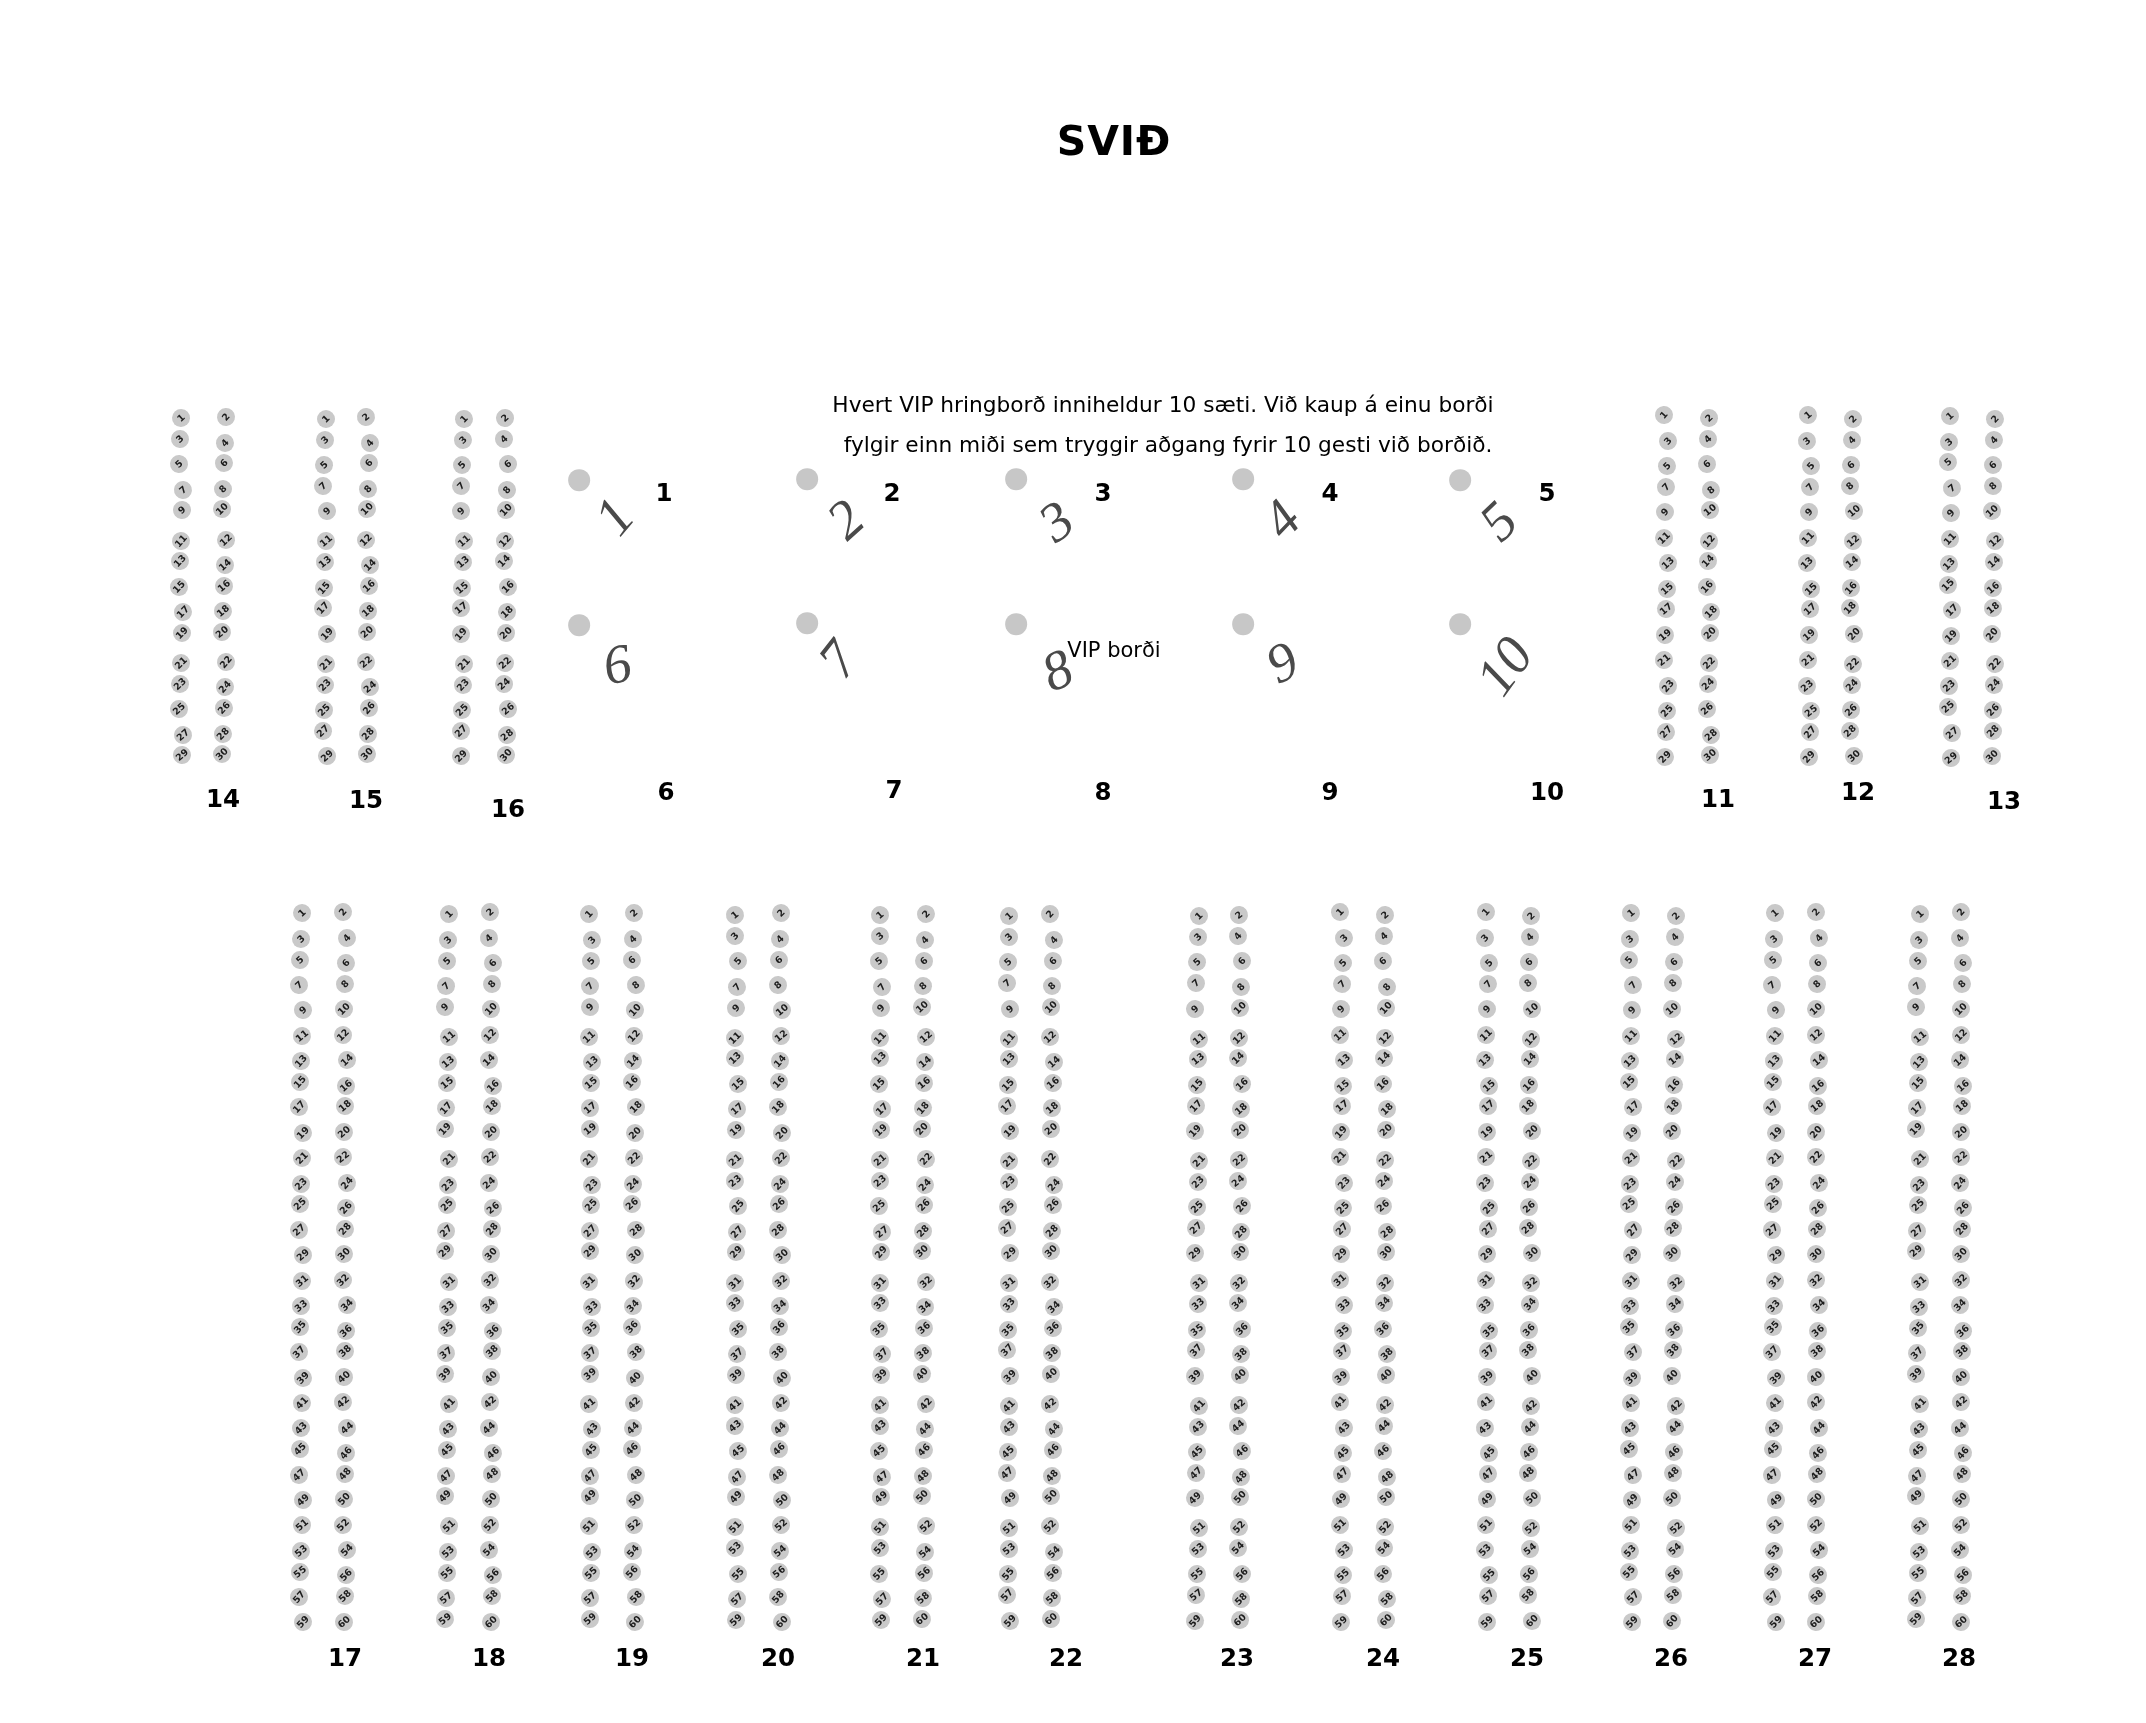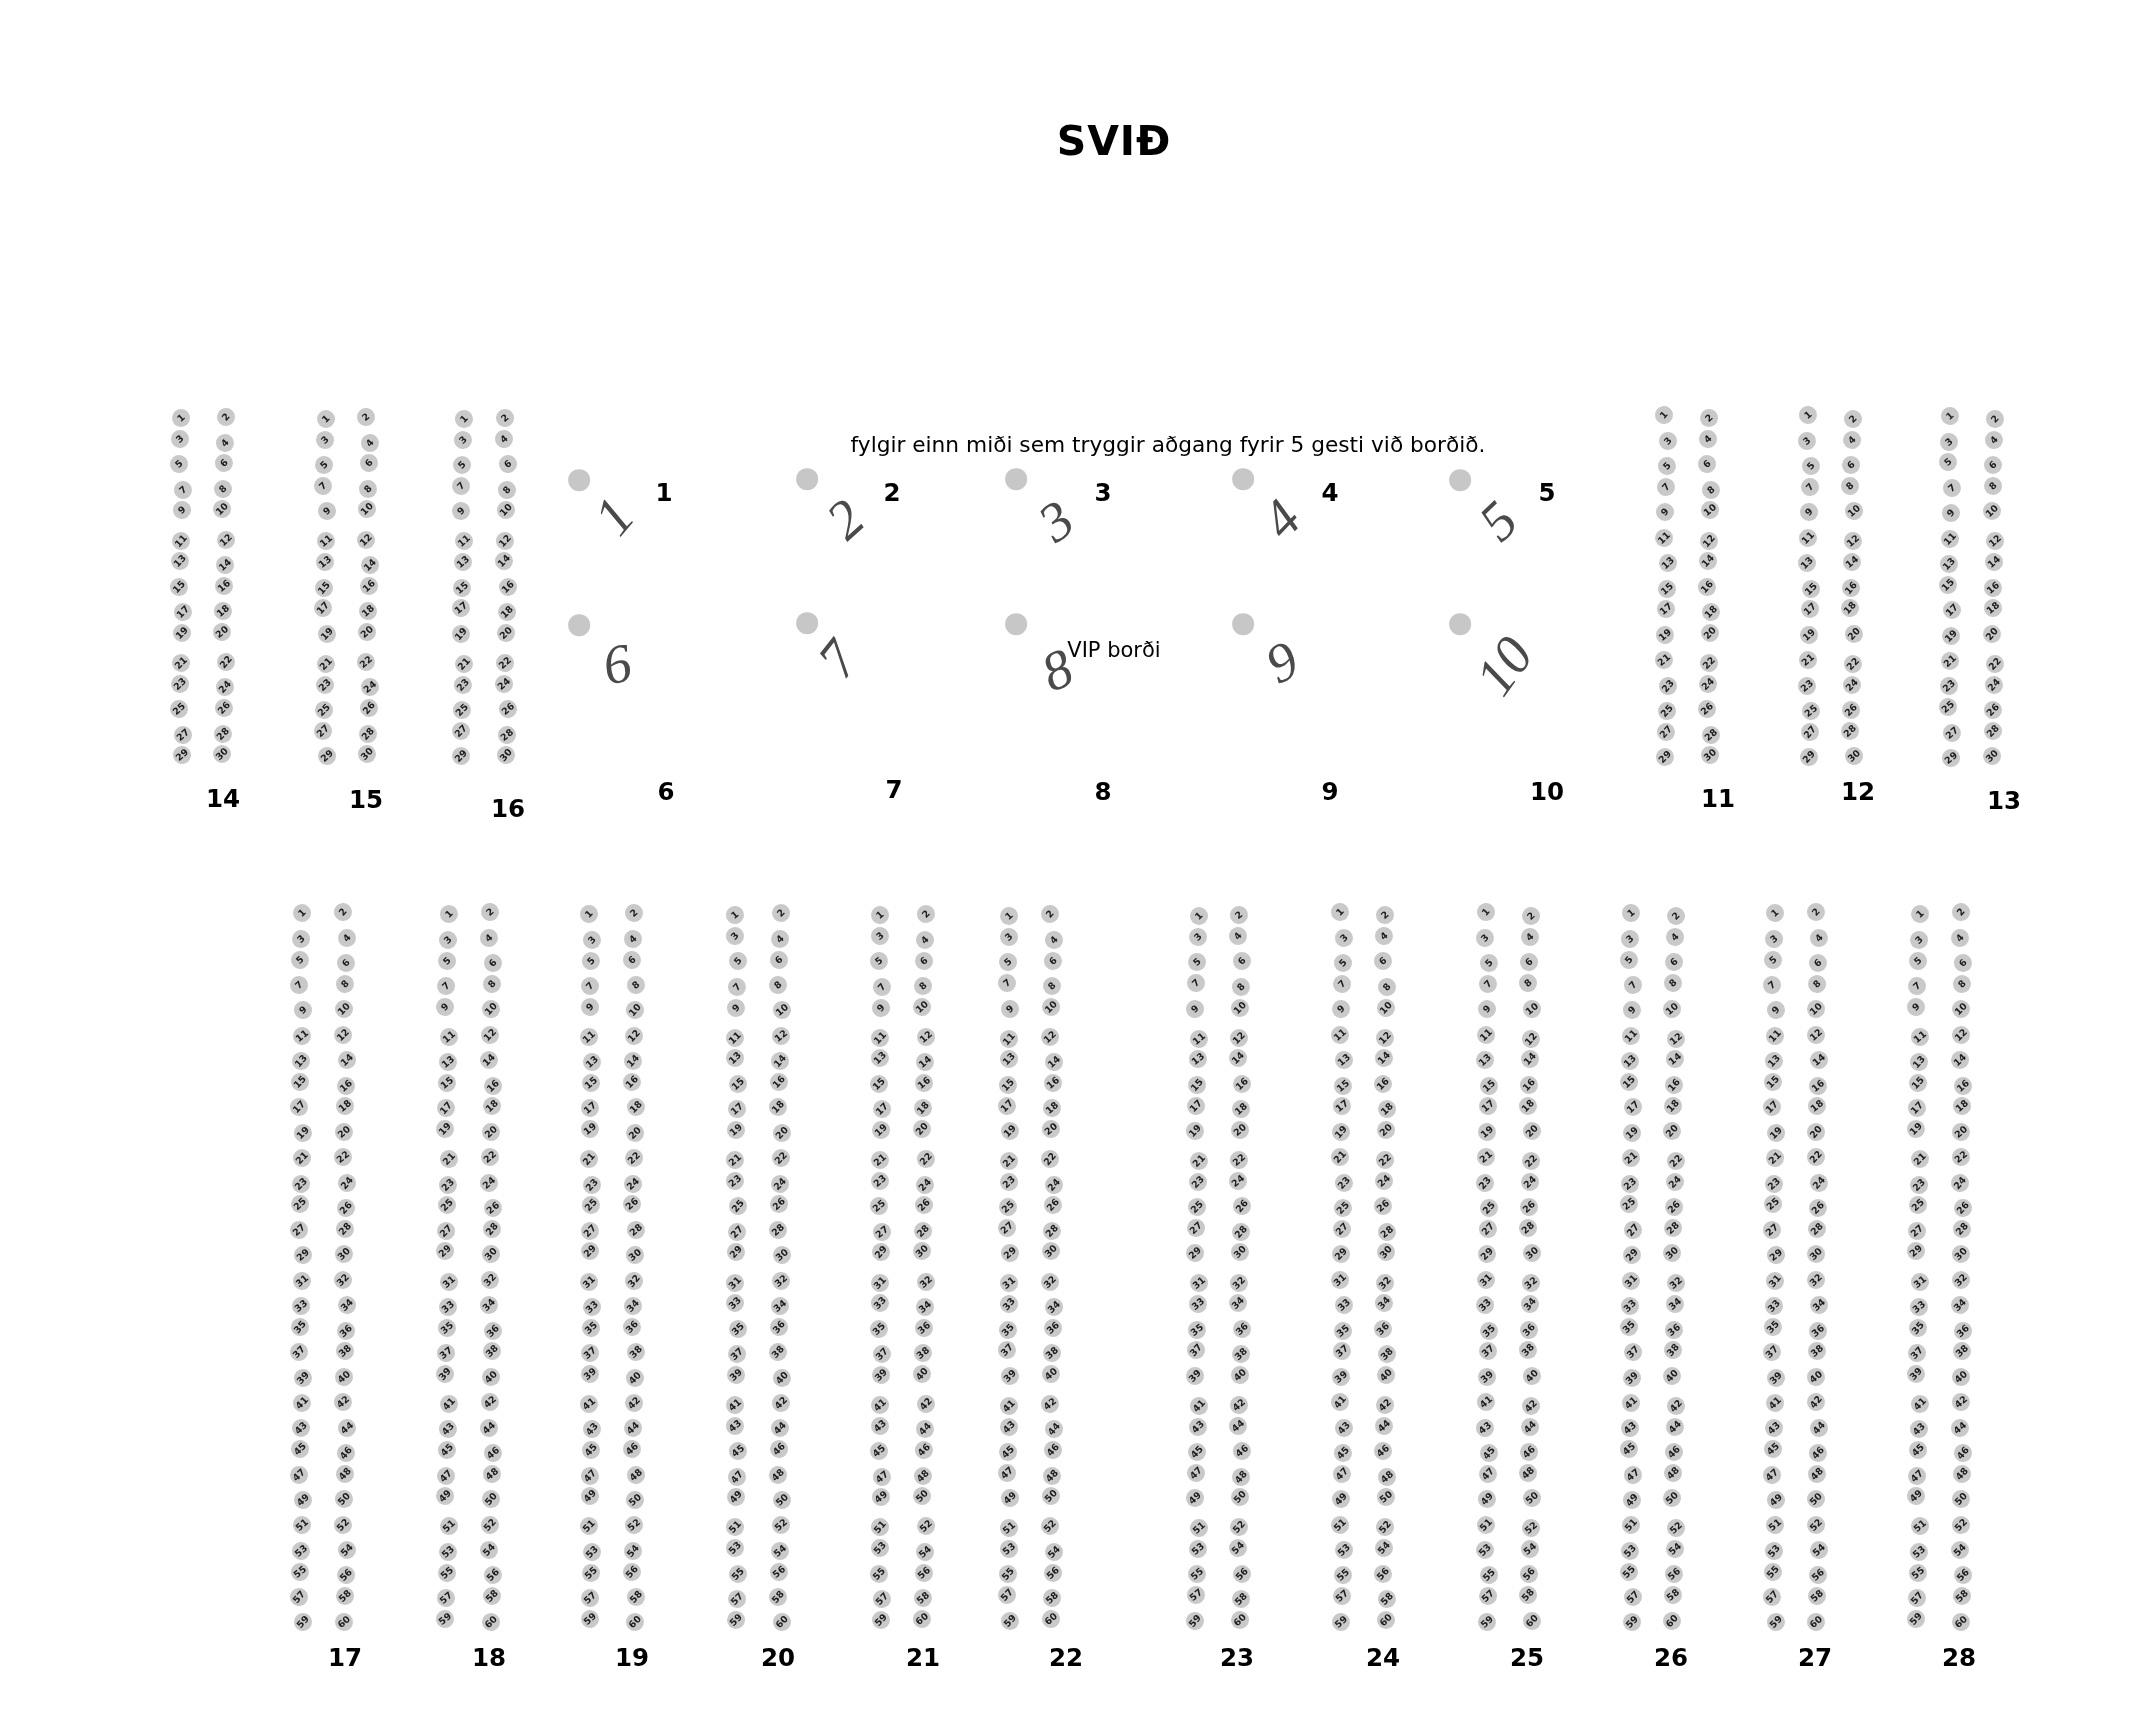"Hvert VIP hringborð inniheldur 10" div.abs-center { html: none -> <div>Hvert VIP hringborð inniheldur 10 sæti. Við kaup á einu borði</div> }
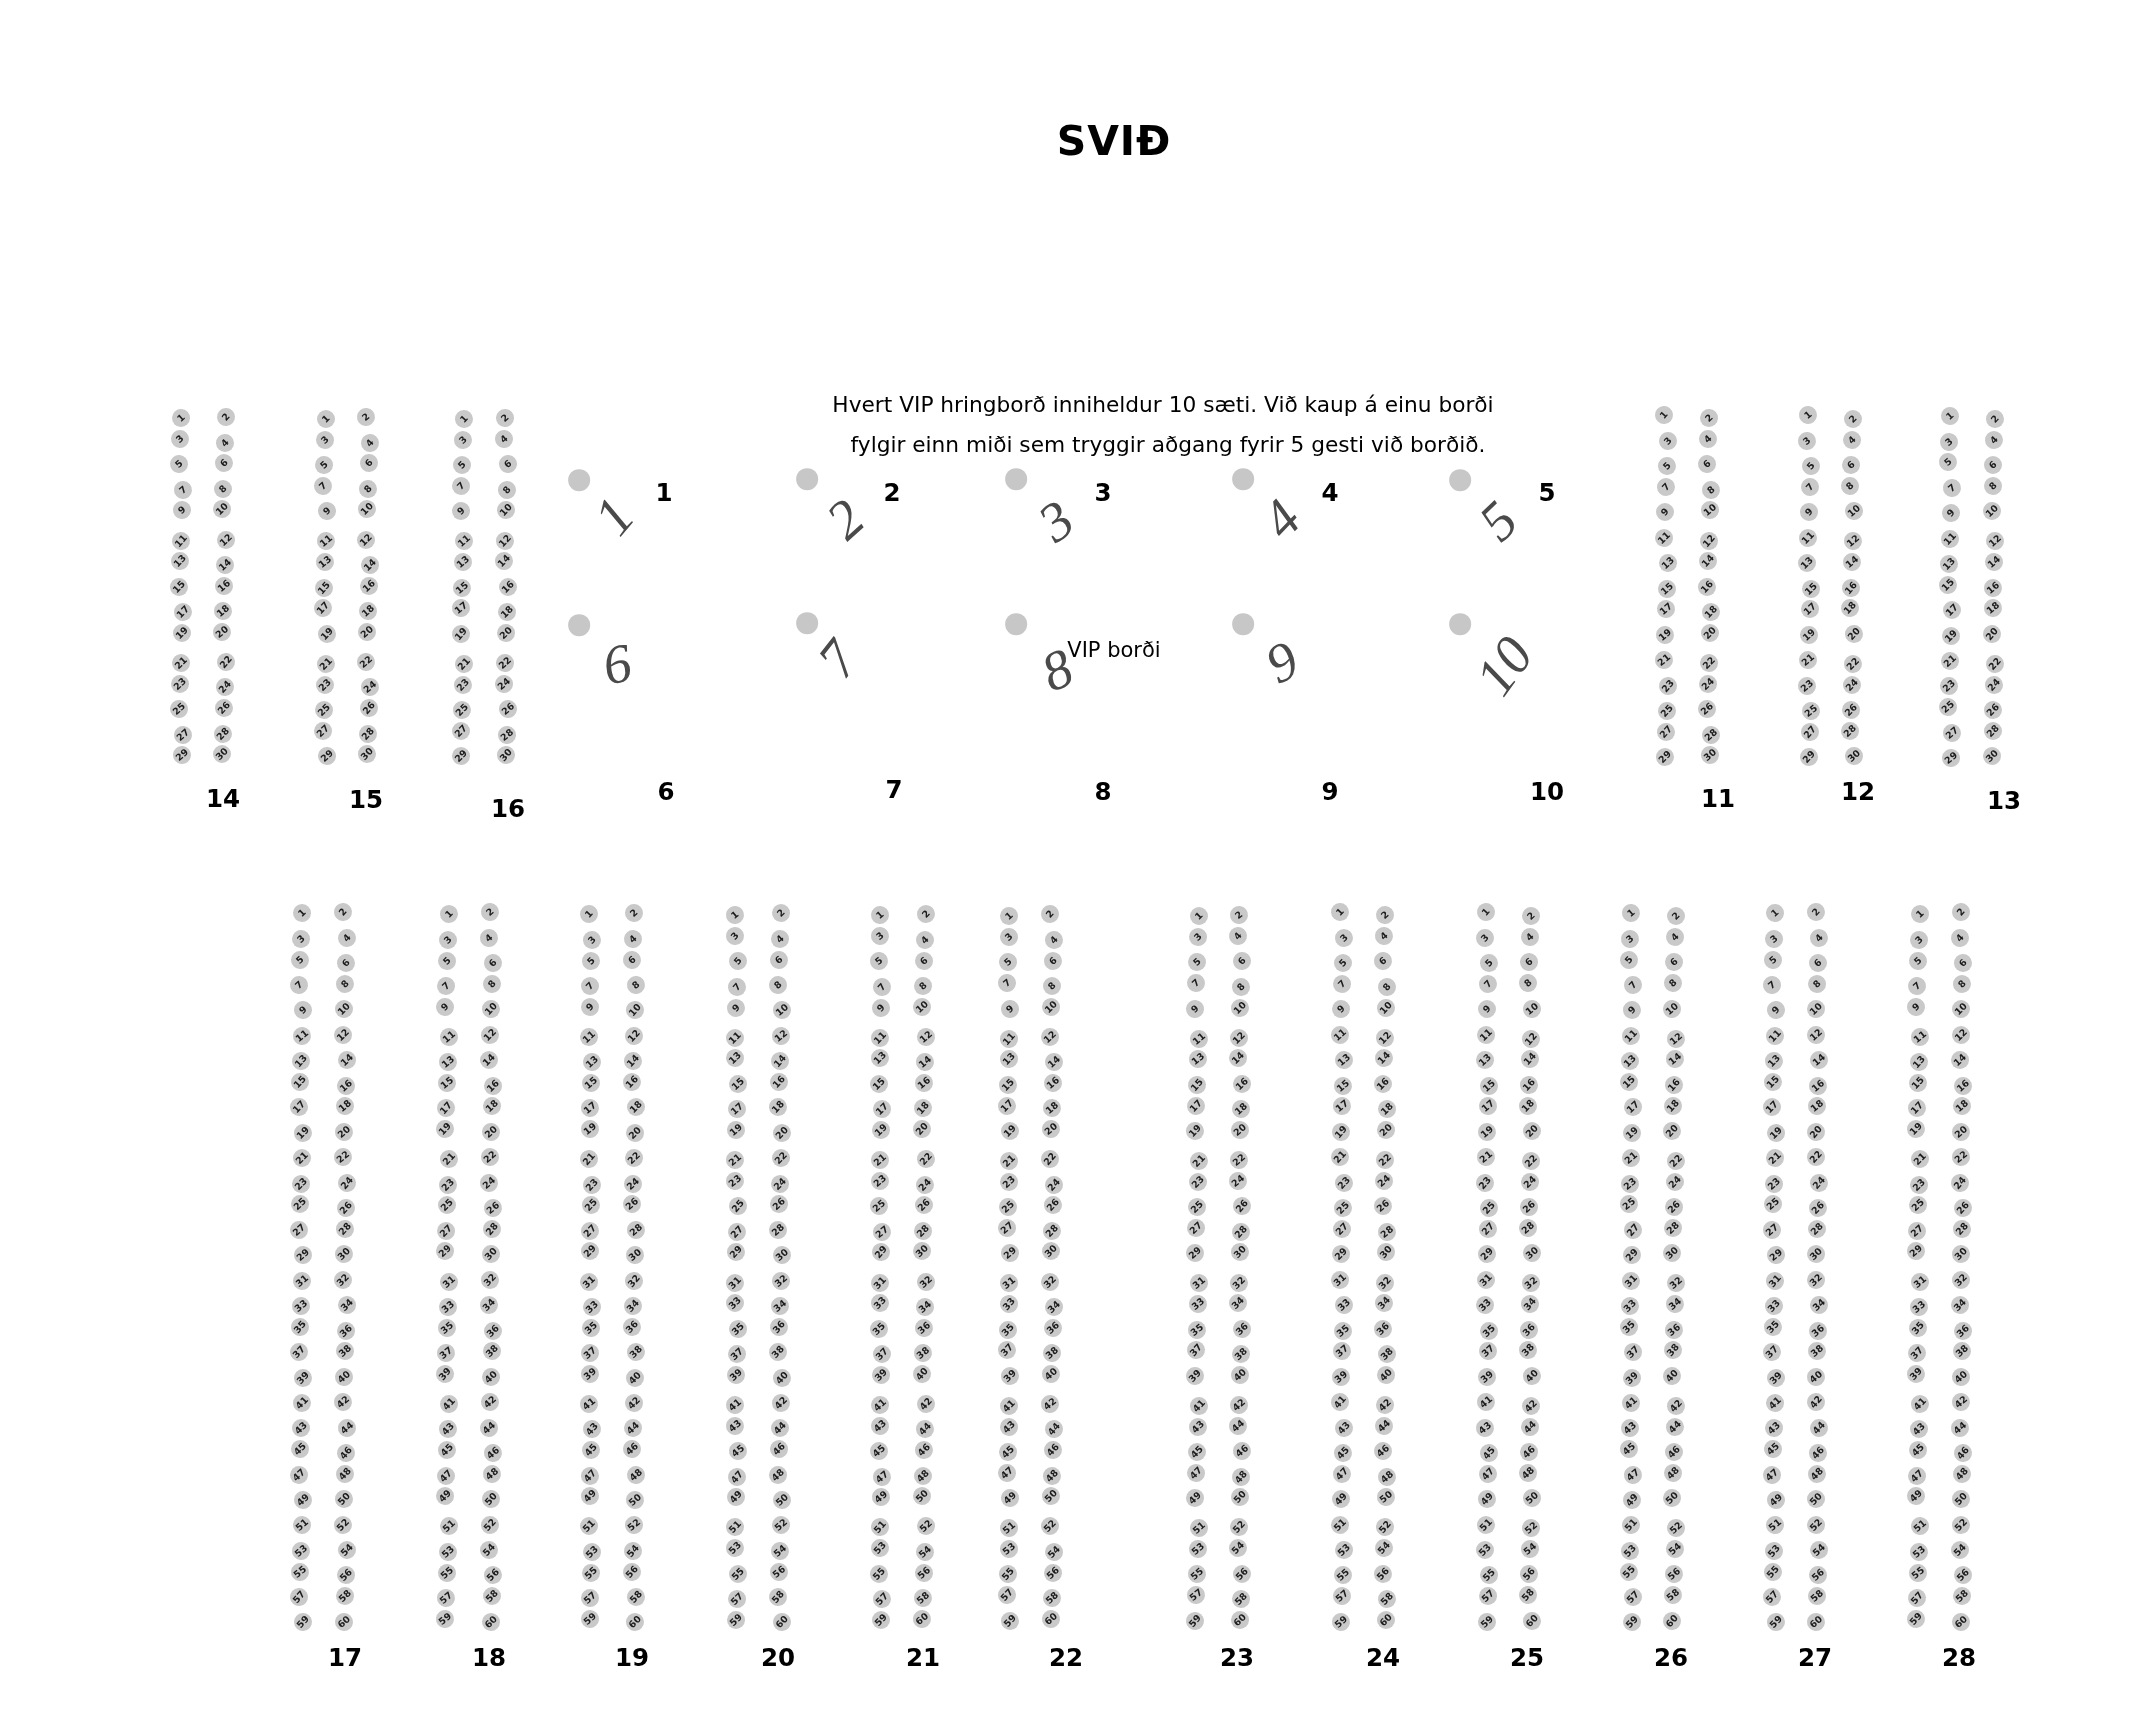"fylgir einn miði sem tryggir" div.abs-center { text: 5 -> 10 }
